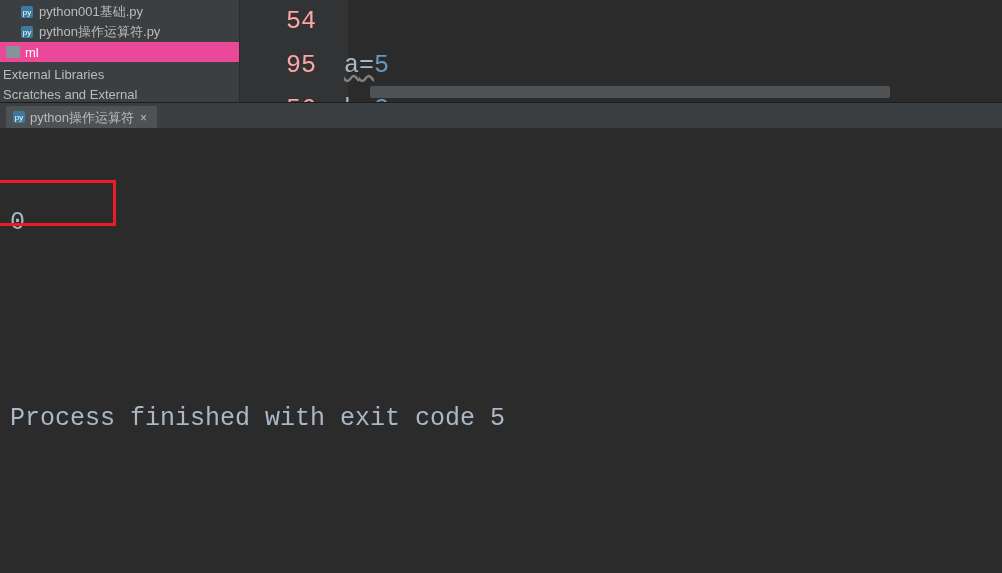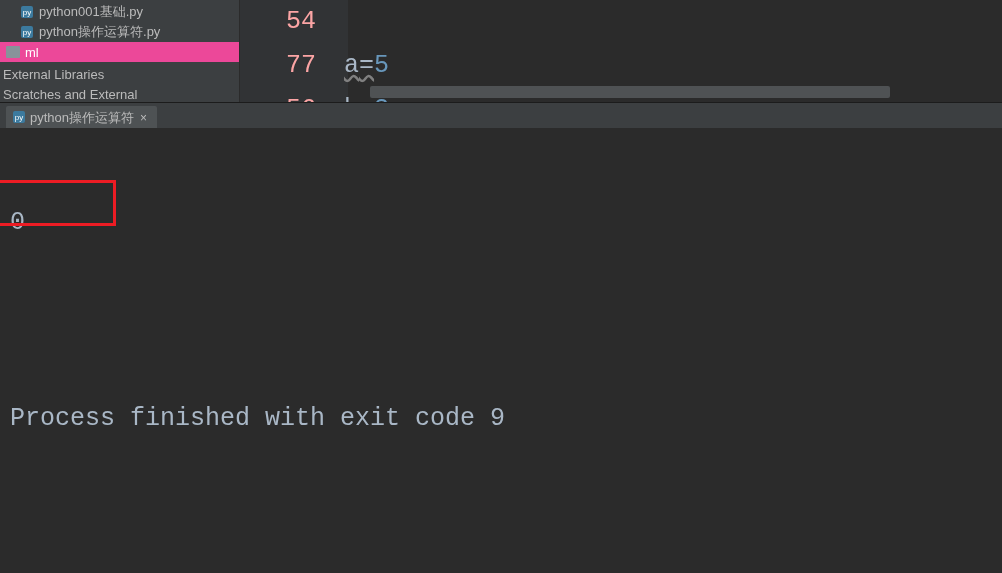"77" div.gutter-line { text: 77 -> 95 }
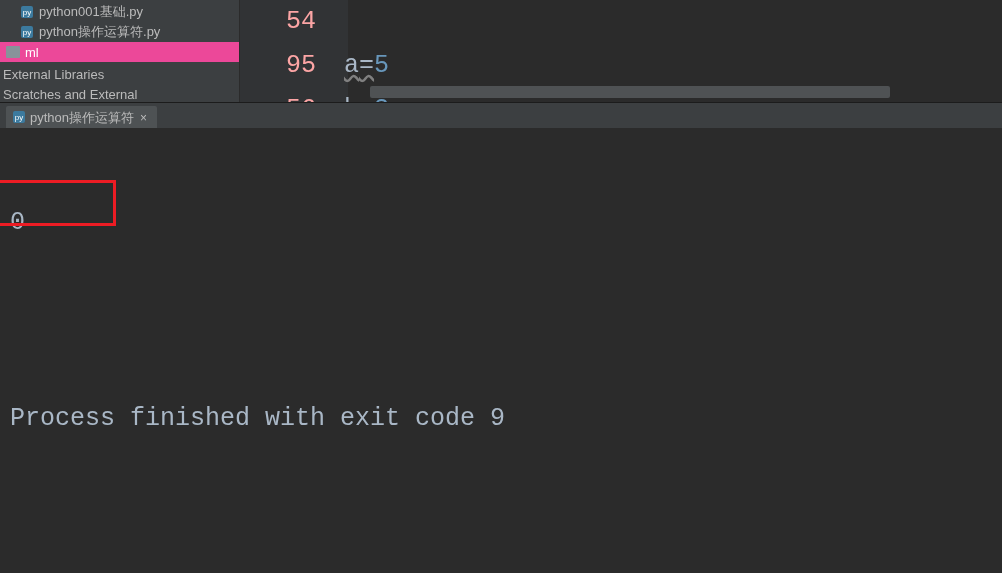"Process finished with exit code" div.console-line { text: 9 -> 5 }
